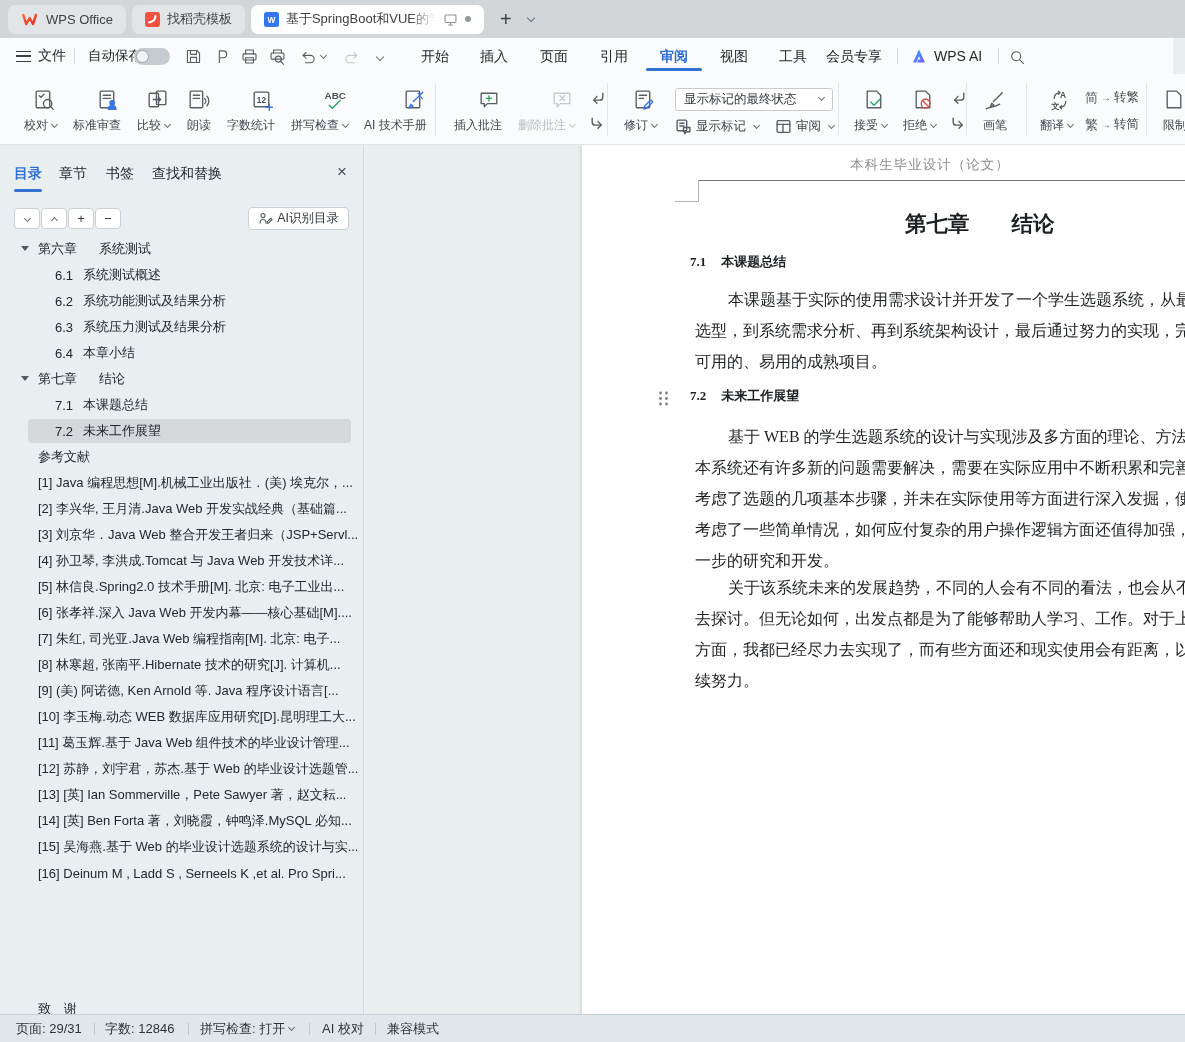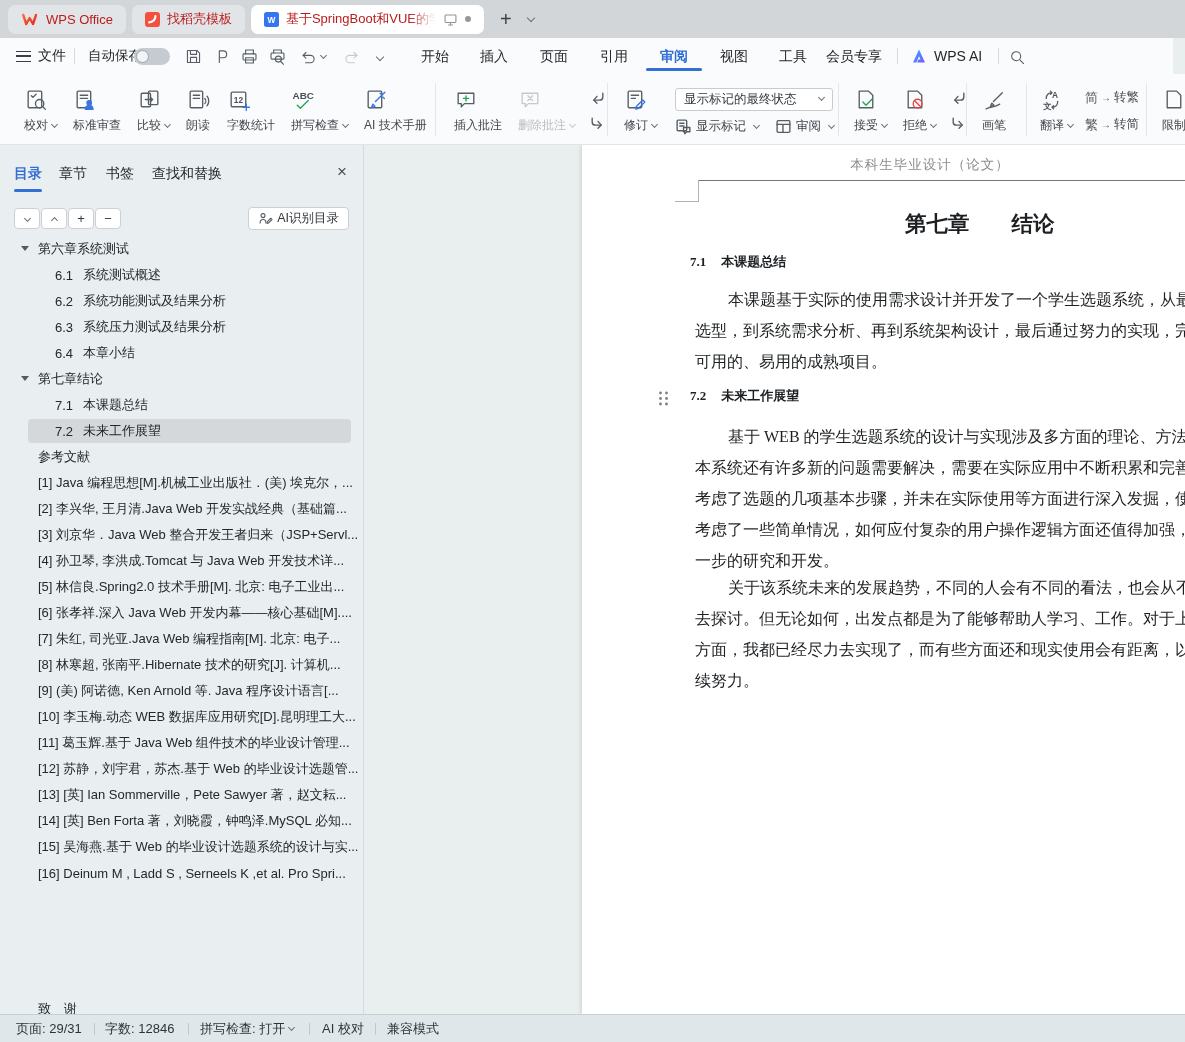"WPS Office" .tab { color: #b91c1c -> #404040 }
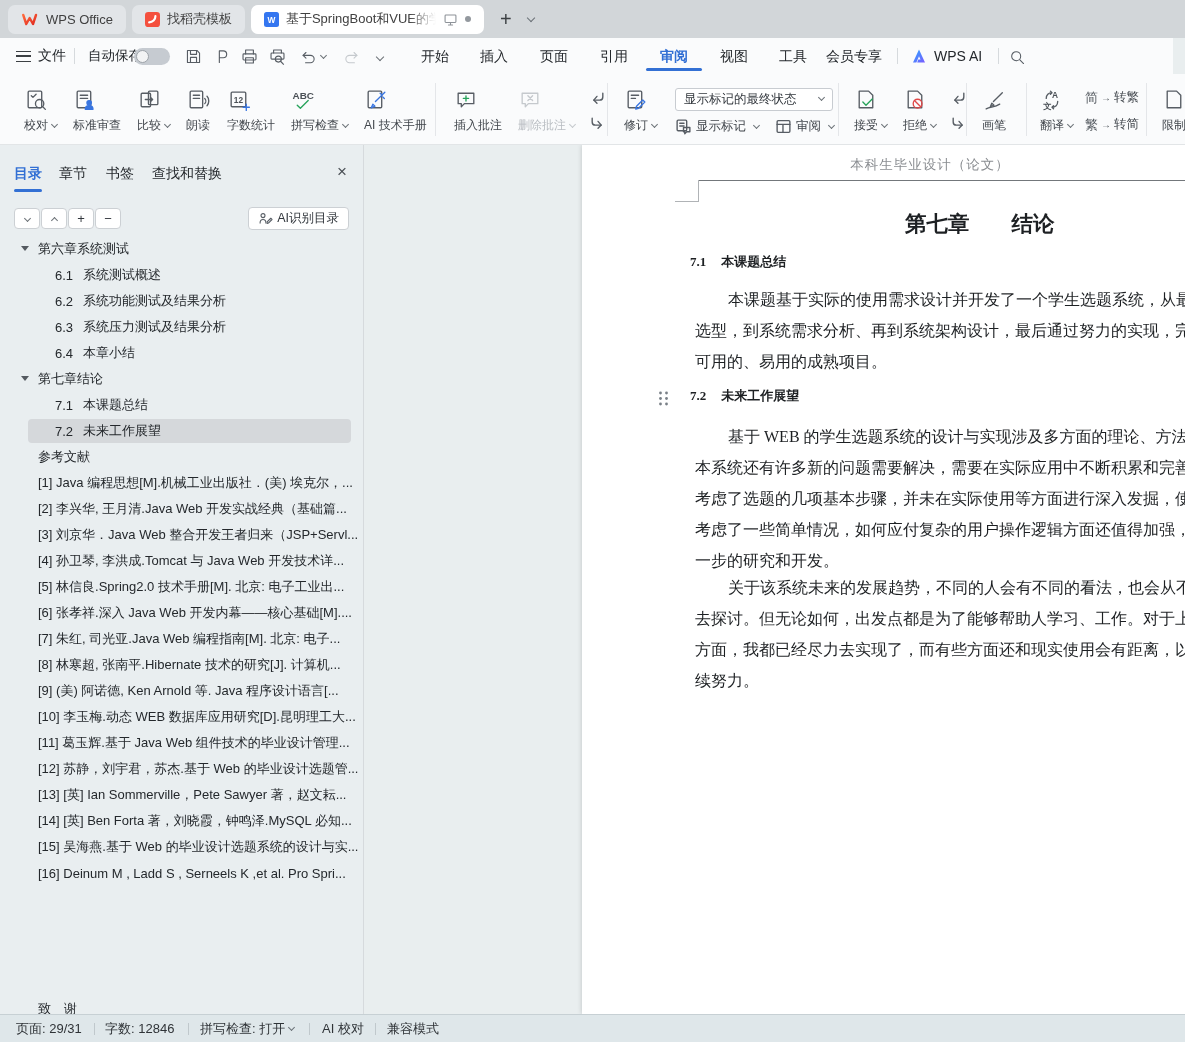"12" .rbtn { align-items: flex-start -> flex-end }
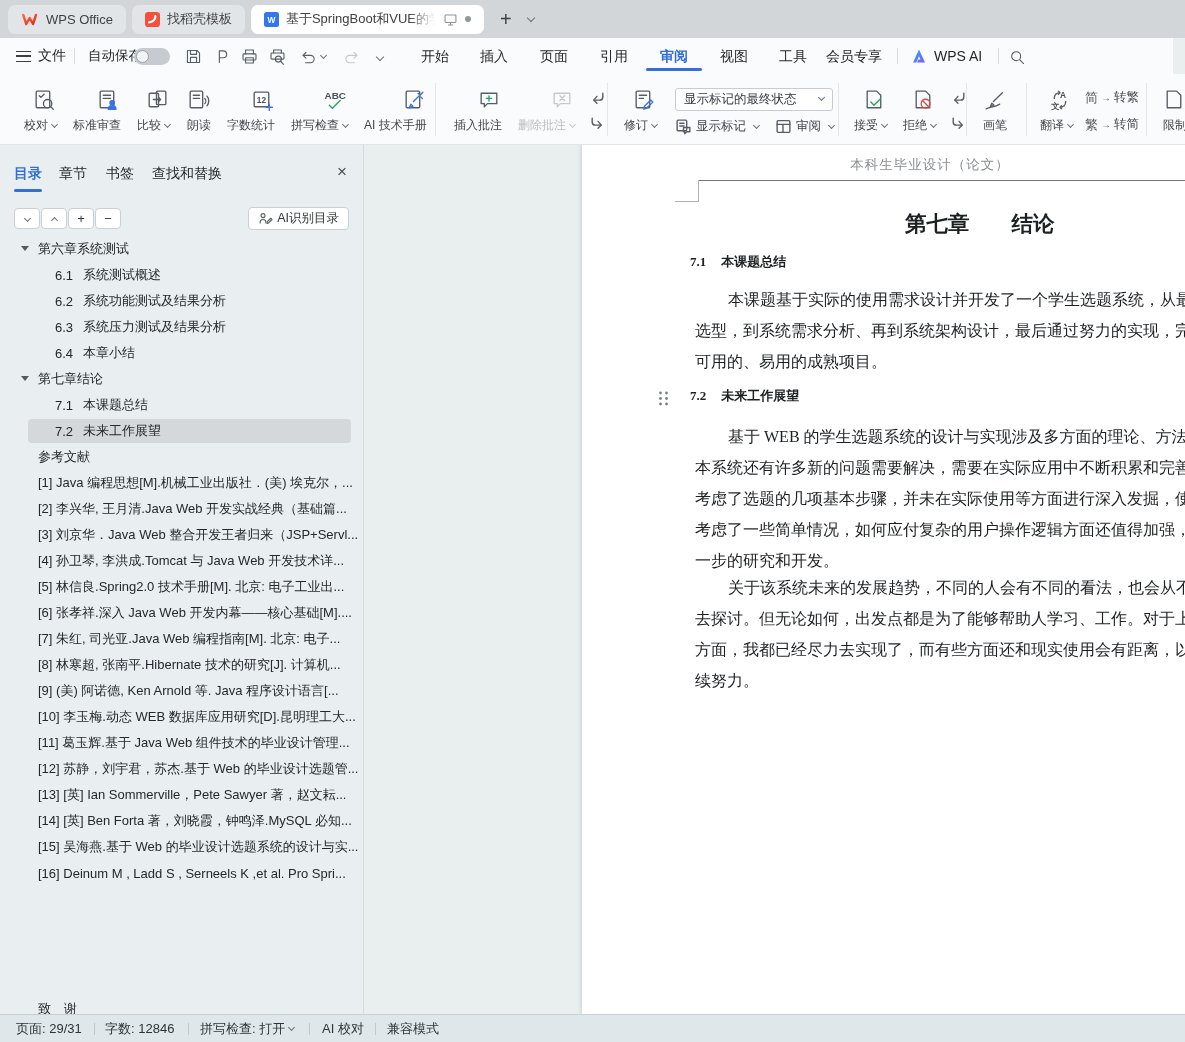"第六章" .tn1 { margin-right: none -> 22px }
